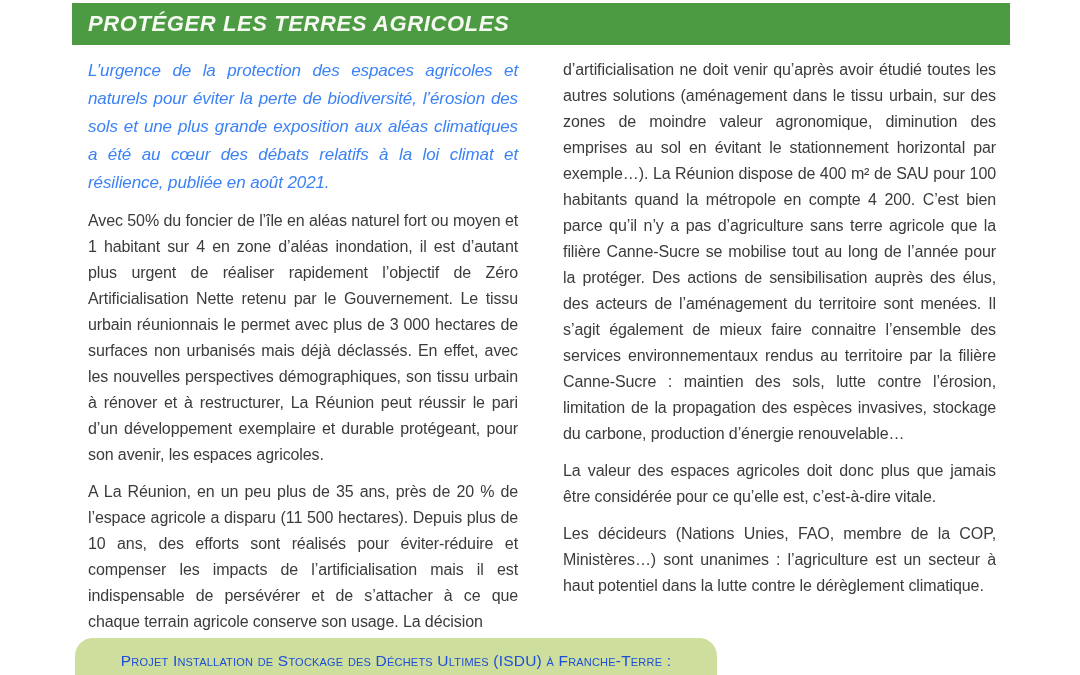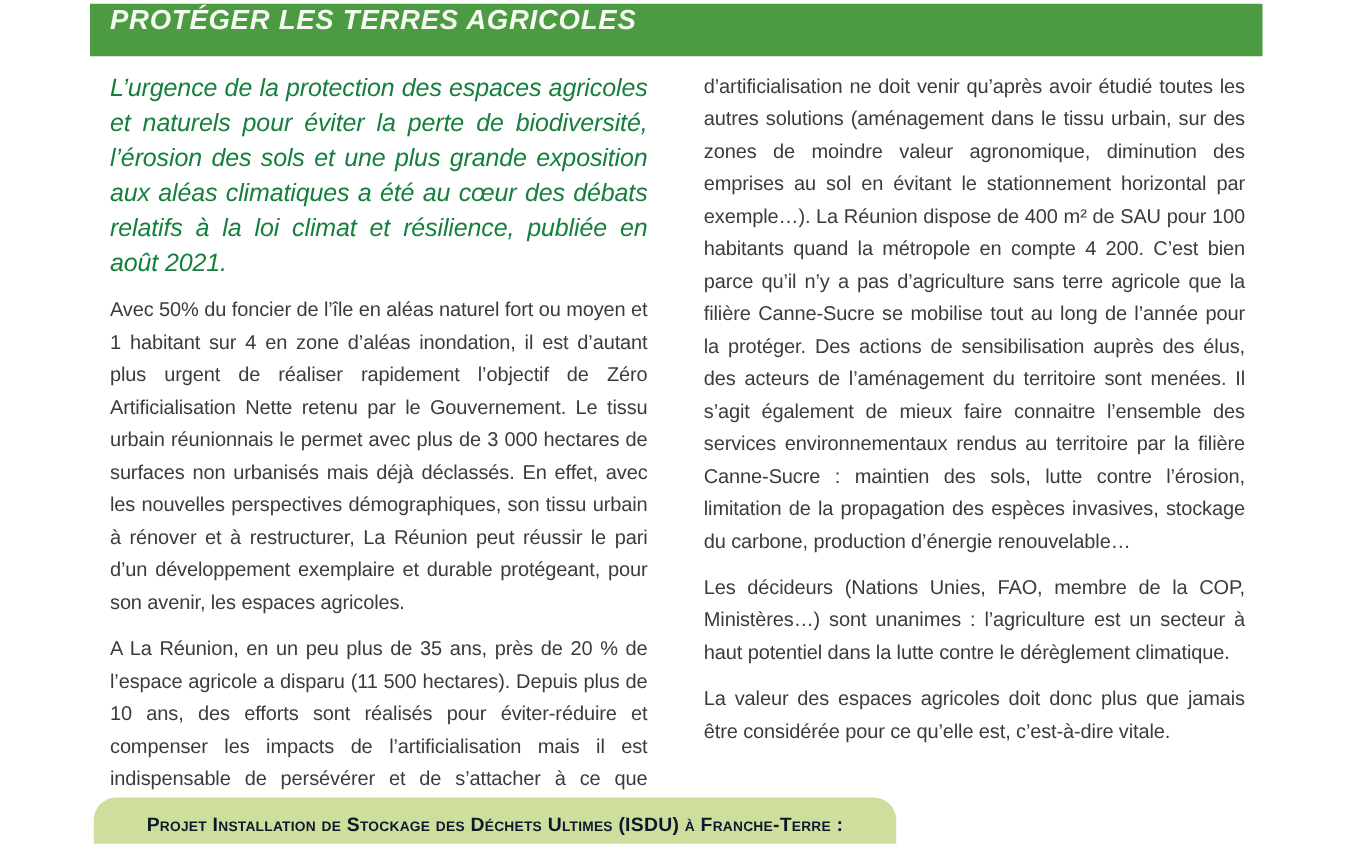"PROTÉGER LES TERRES AGRICOLES" .header-bar { align-items: none -> center }
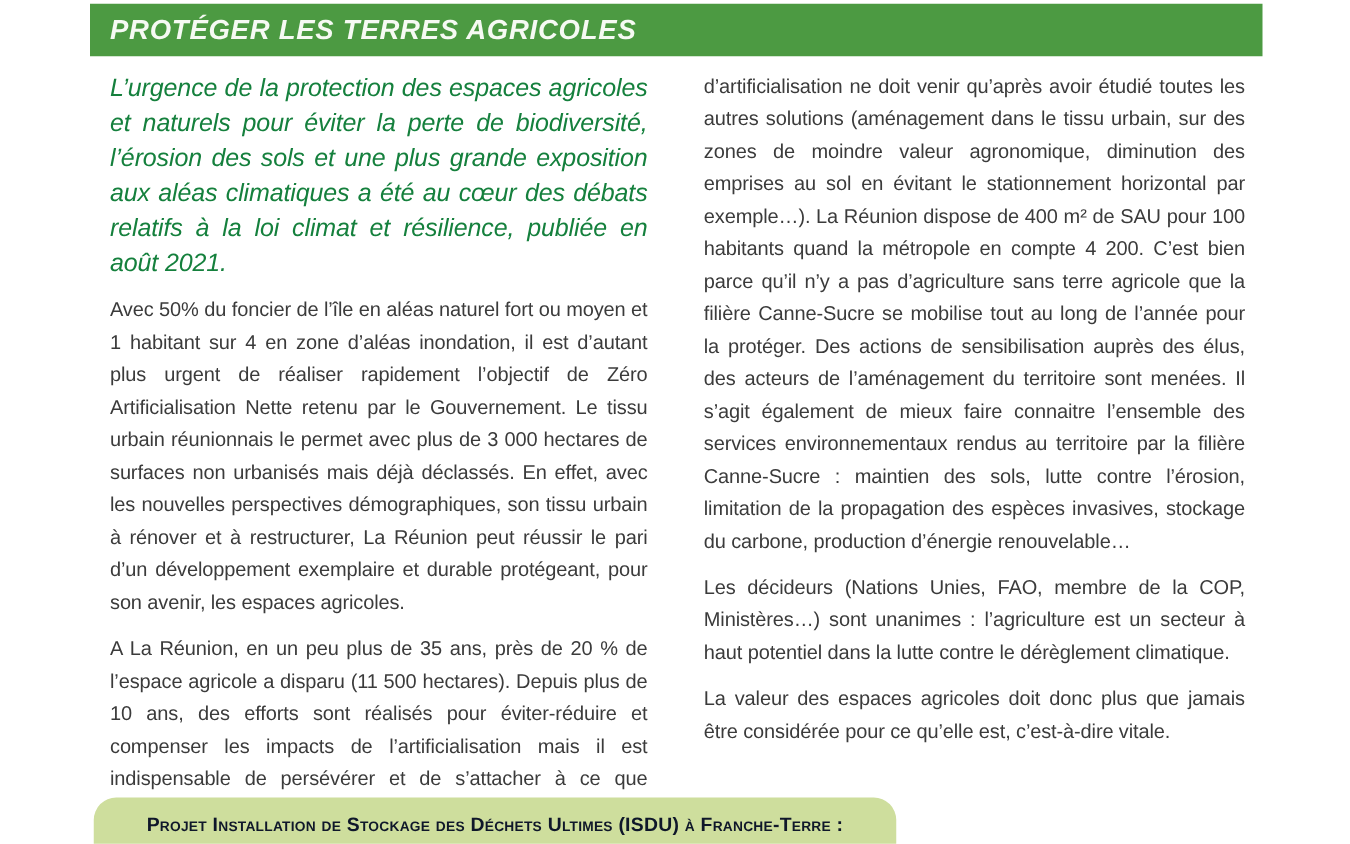"L’urgence de la protection des" .col p.intro { color: #15803d -> #3b82f6; font-size: 20px -> 17px }
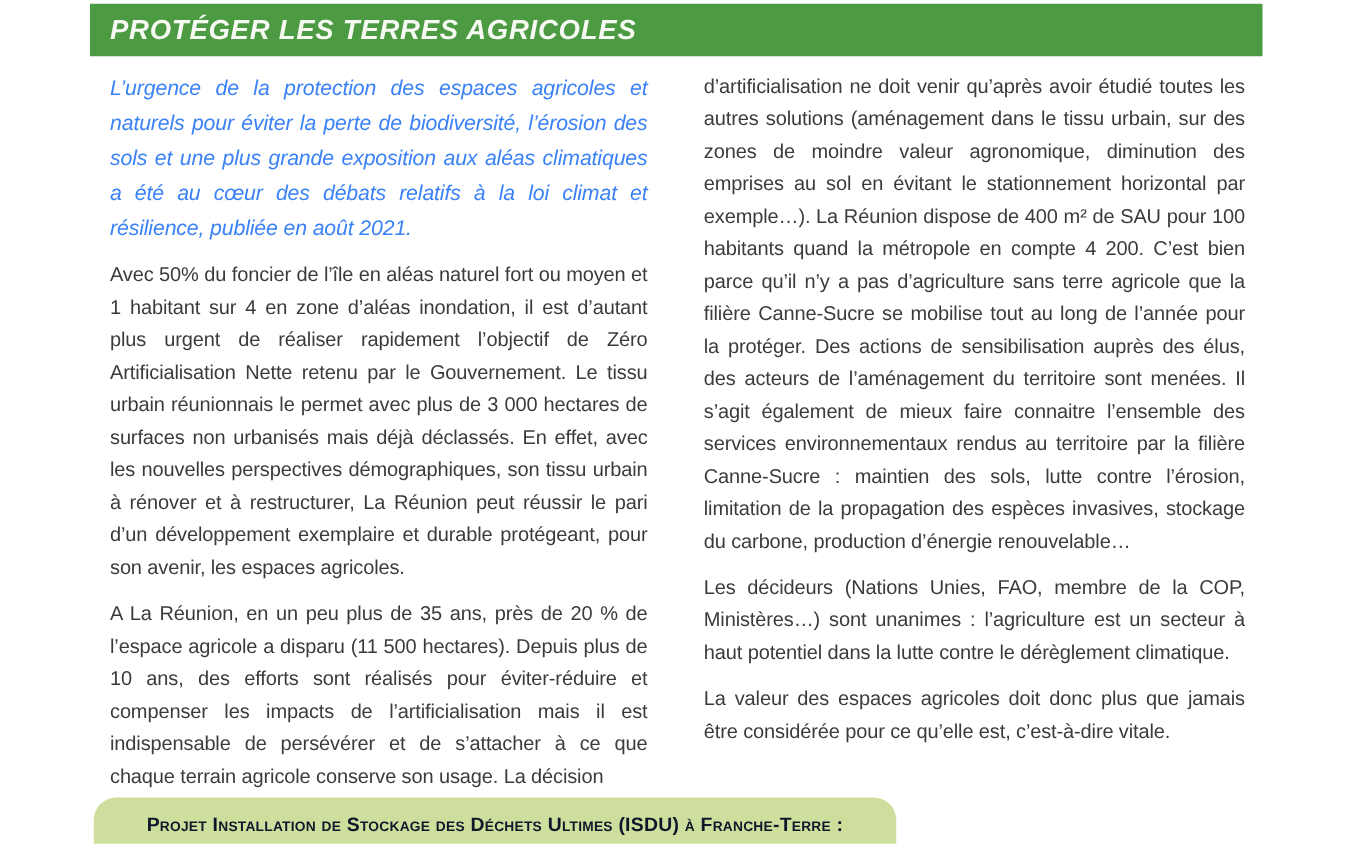"Les décideurs (Nations Unies, FAO," p { order: before "La valeur des espaces agricoles" -> after "La valeur des espaces agricoles" }
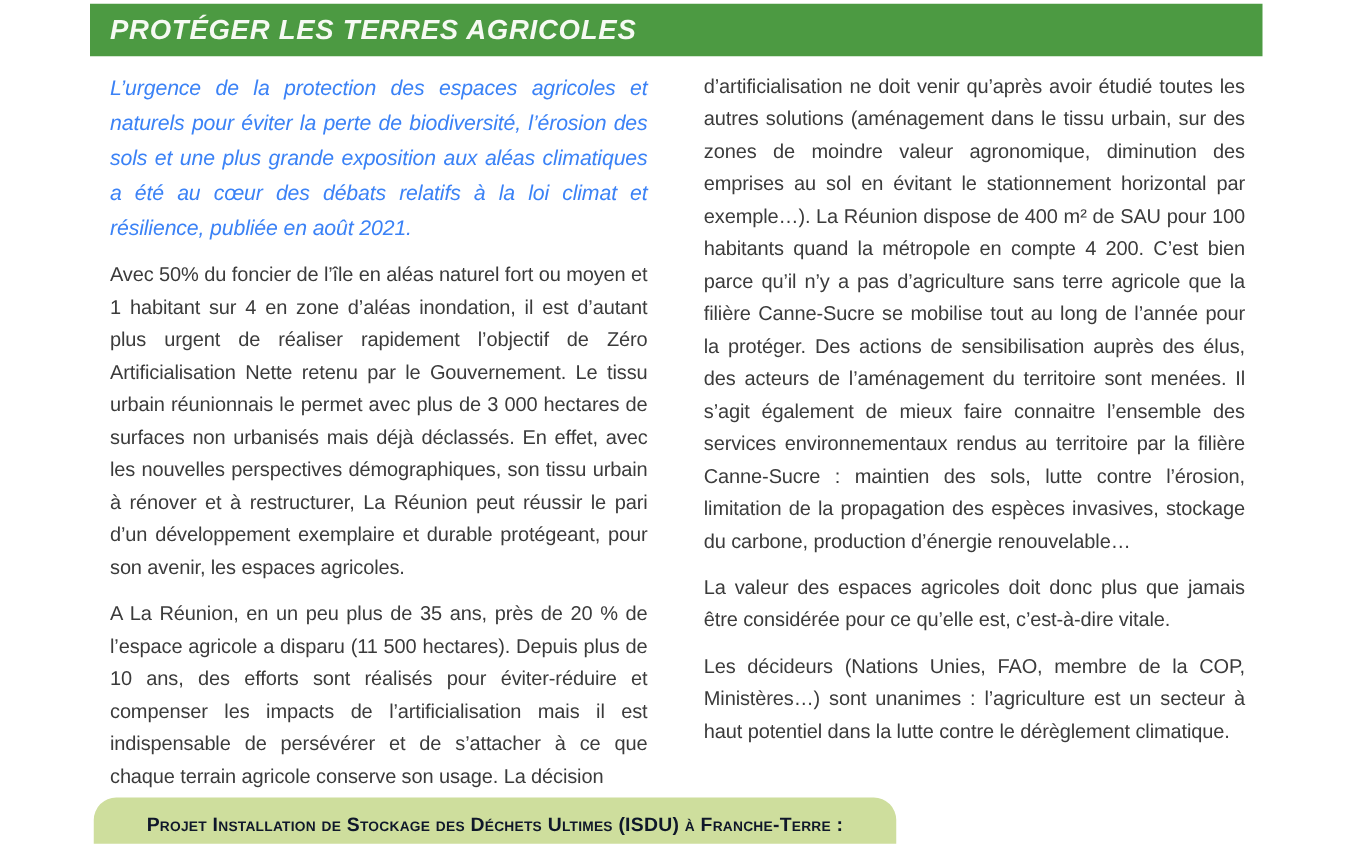"Projet Installation de Stockage des" .footer-banner .banner-title { color: #0f172a -> #1d4ed8; font-weight: bold -> normal }
